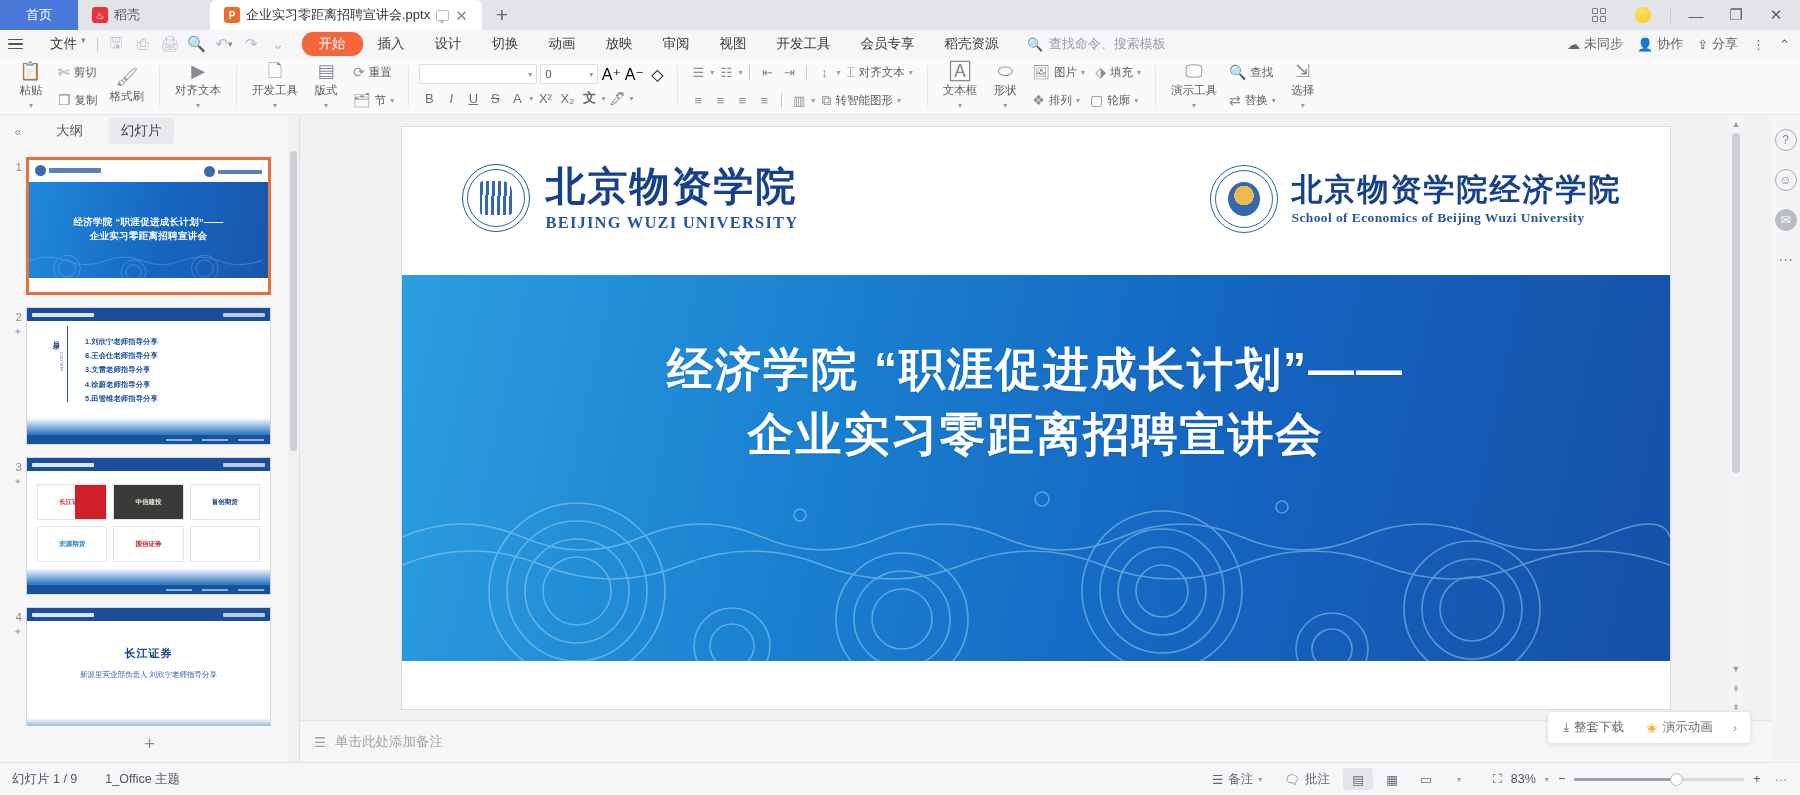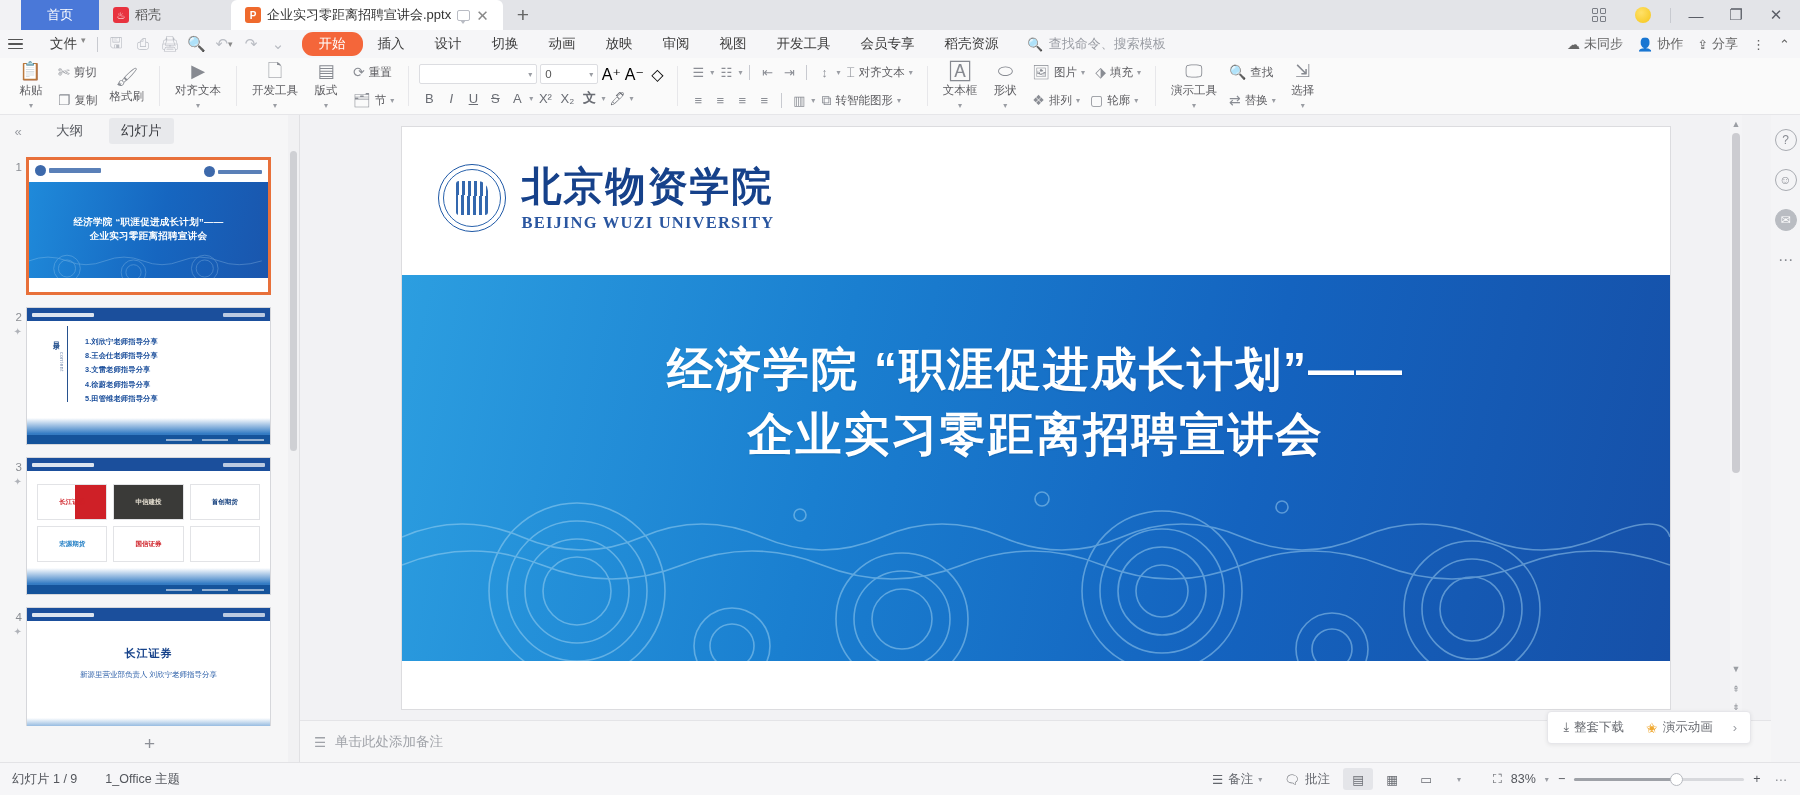"首页" .tabbar { margin-left: 21px -> none }
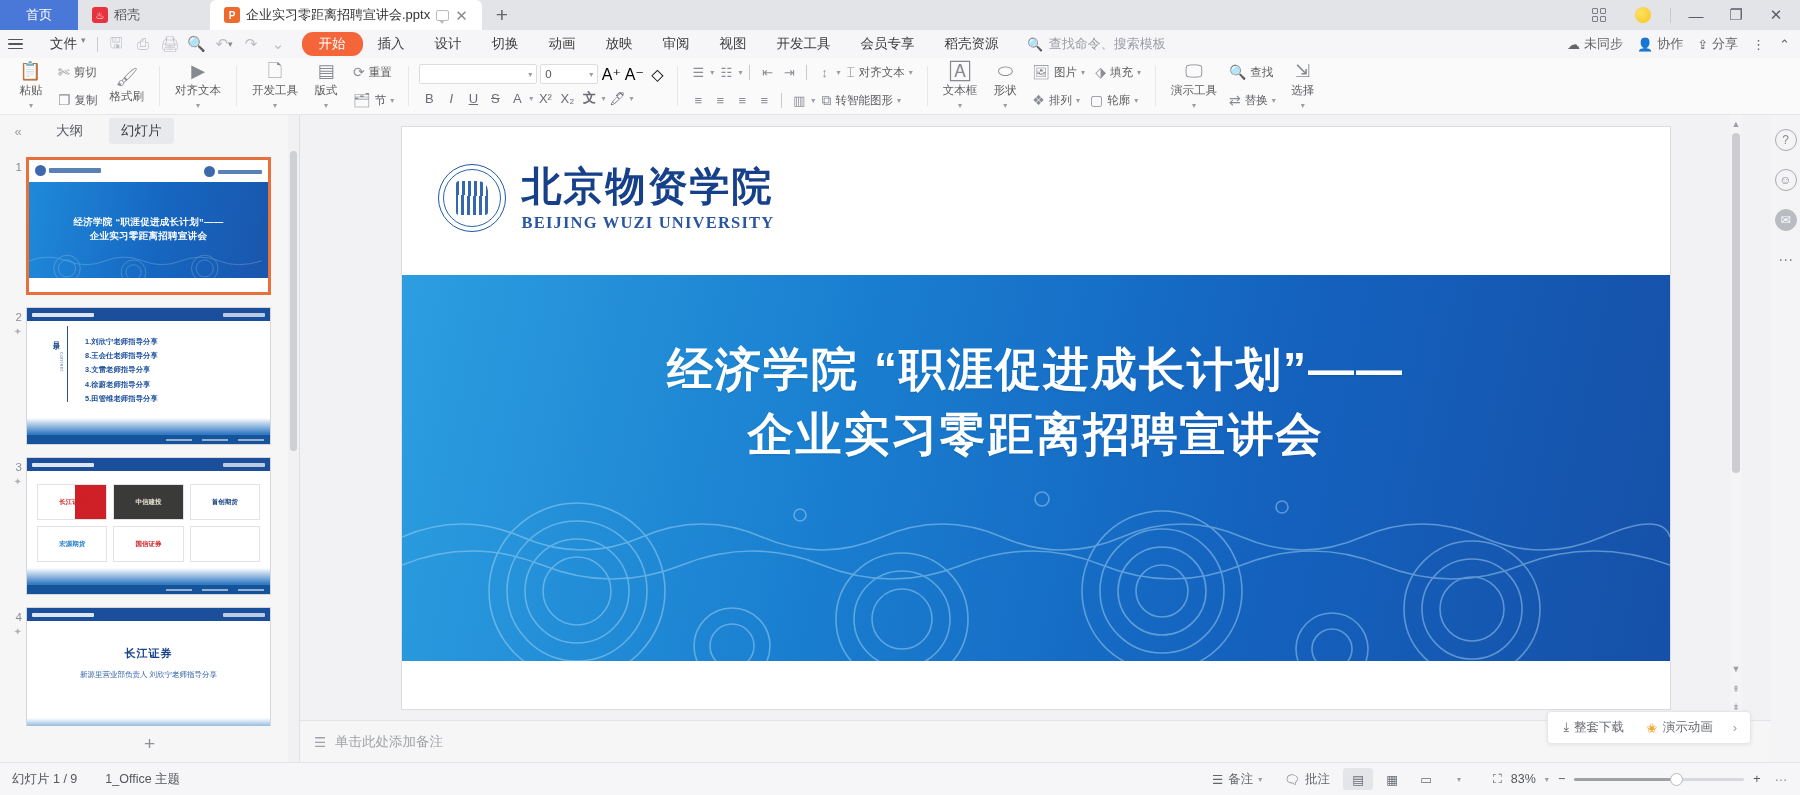"北京物资学院" .logo-l { left: 36px -> 60px }
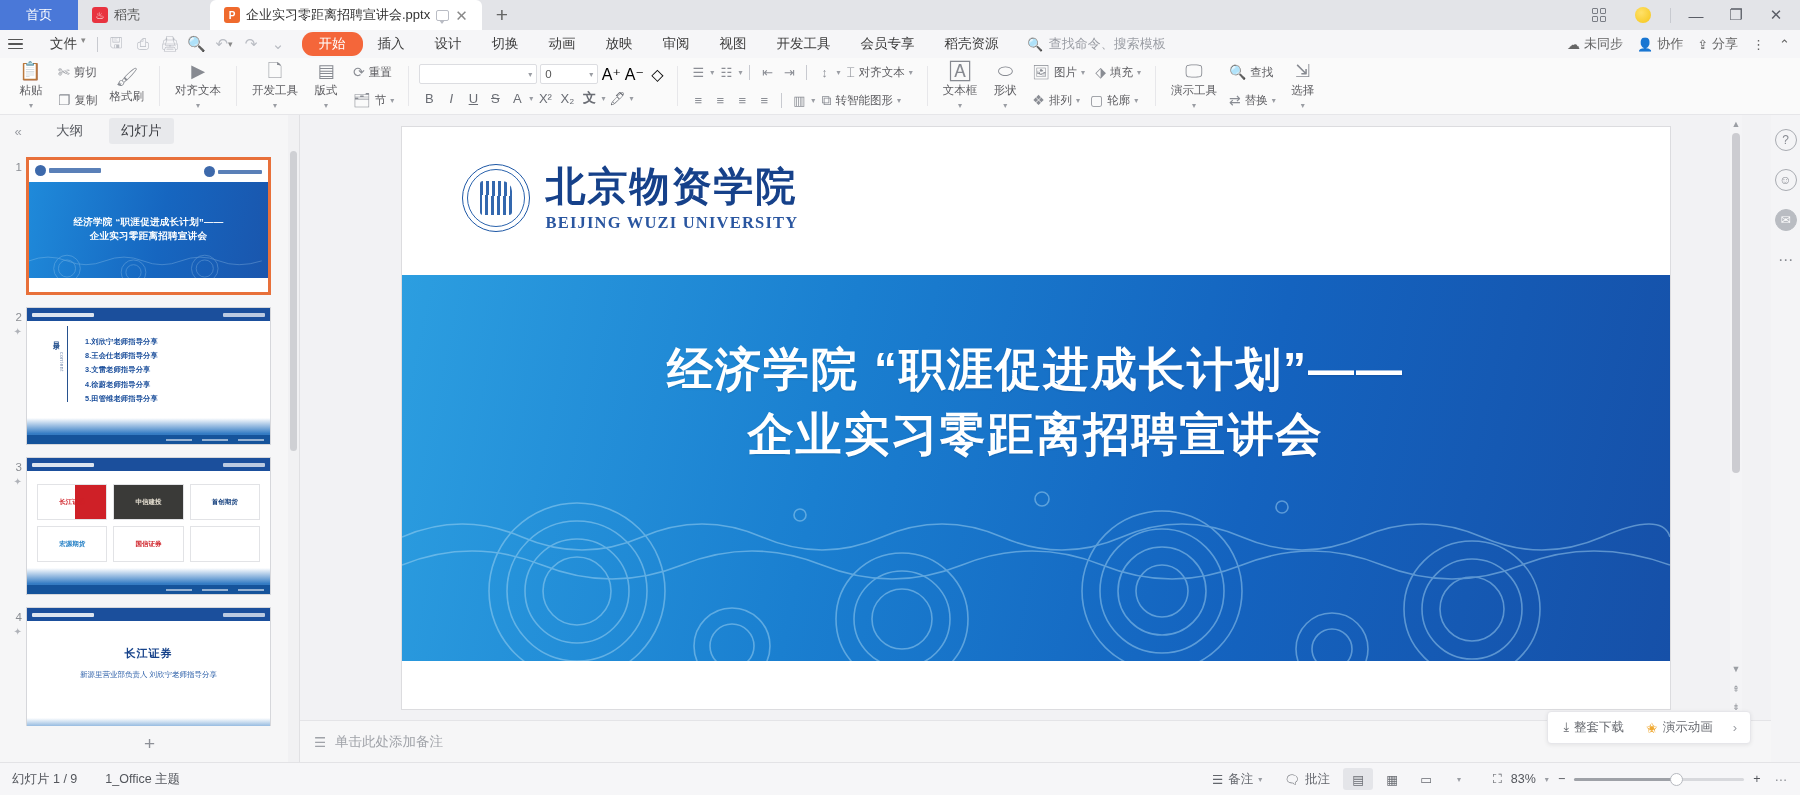"北京物资学院经济学院" div.logo-r { html: none -> <div> <span> <span></span> </span> <span> <div>北京物资学院经济学院</div> <div>School of Economics of Beijing Wuzi University</div> </span> </div> }
